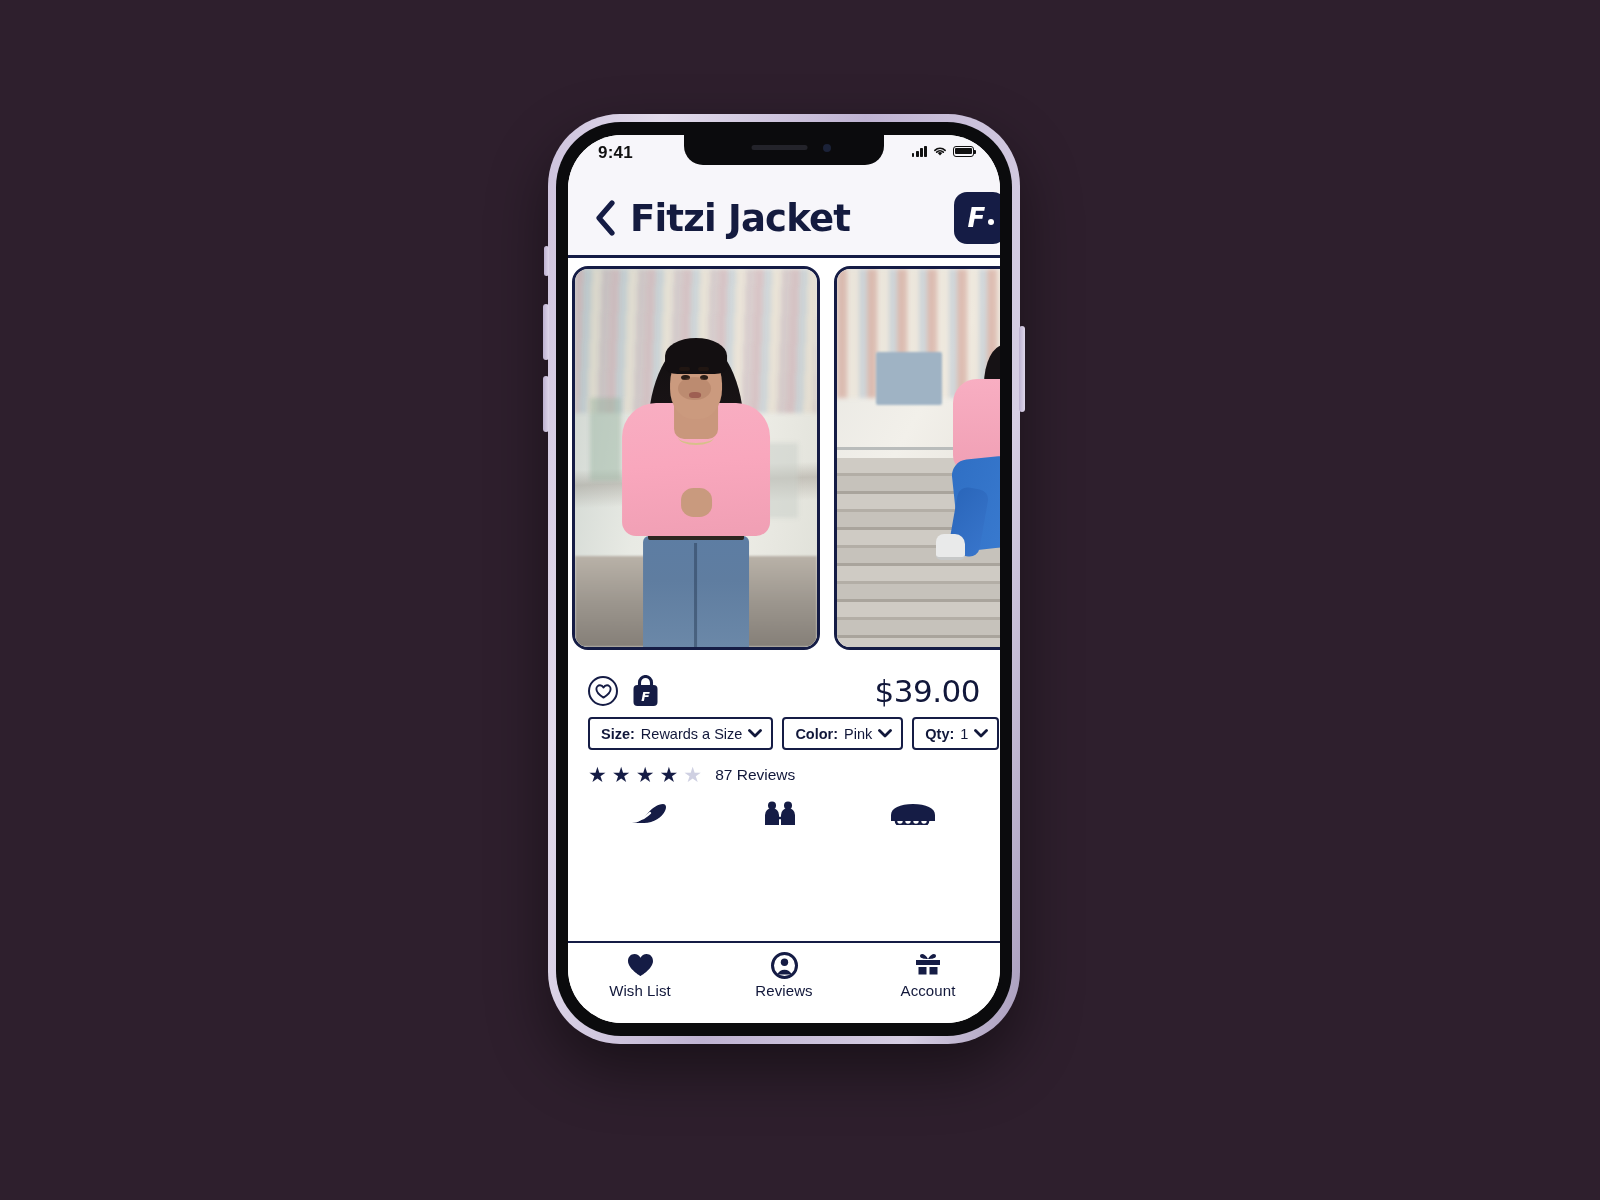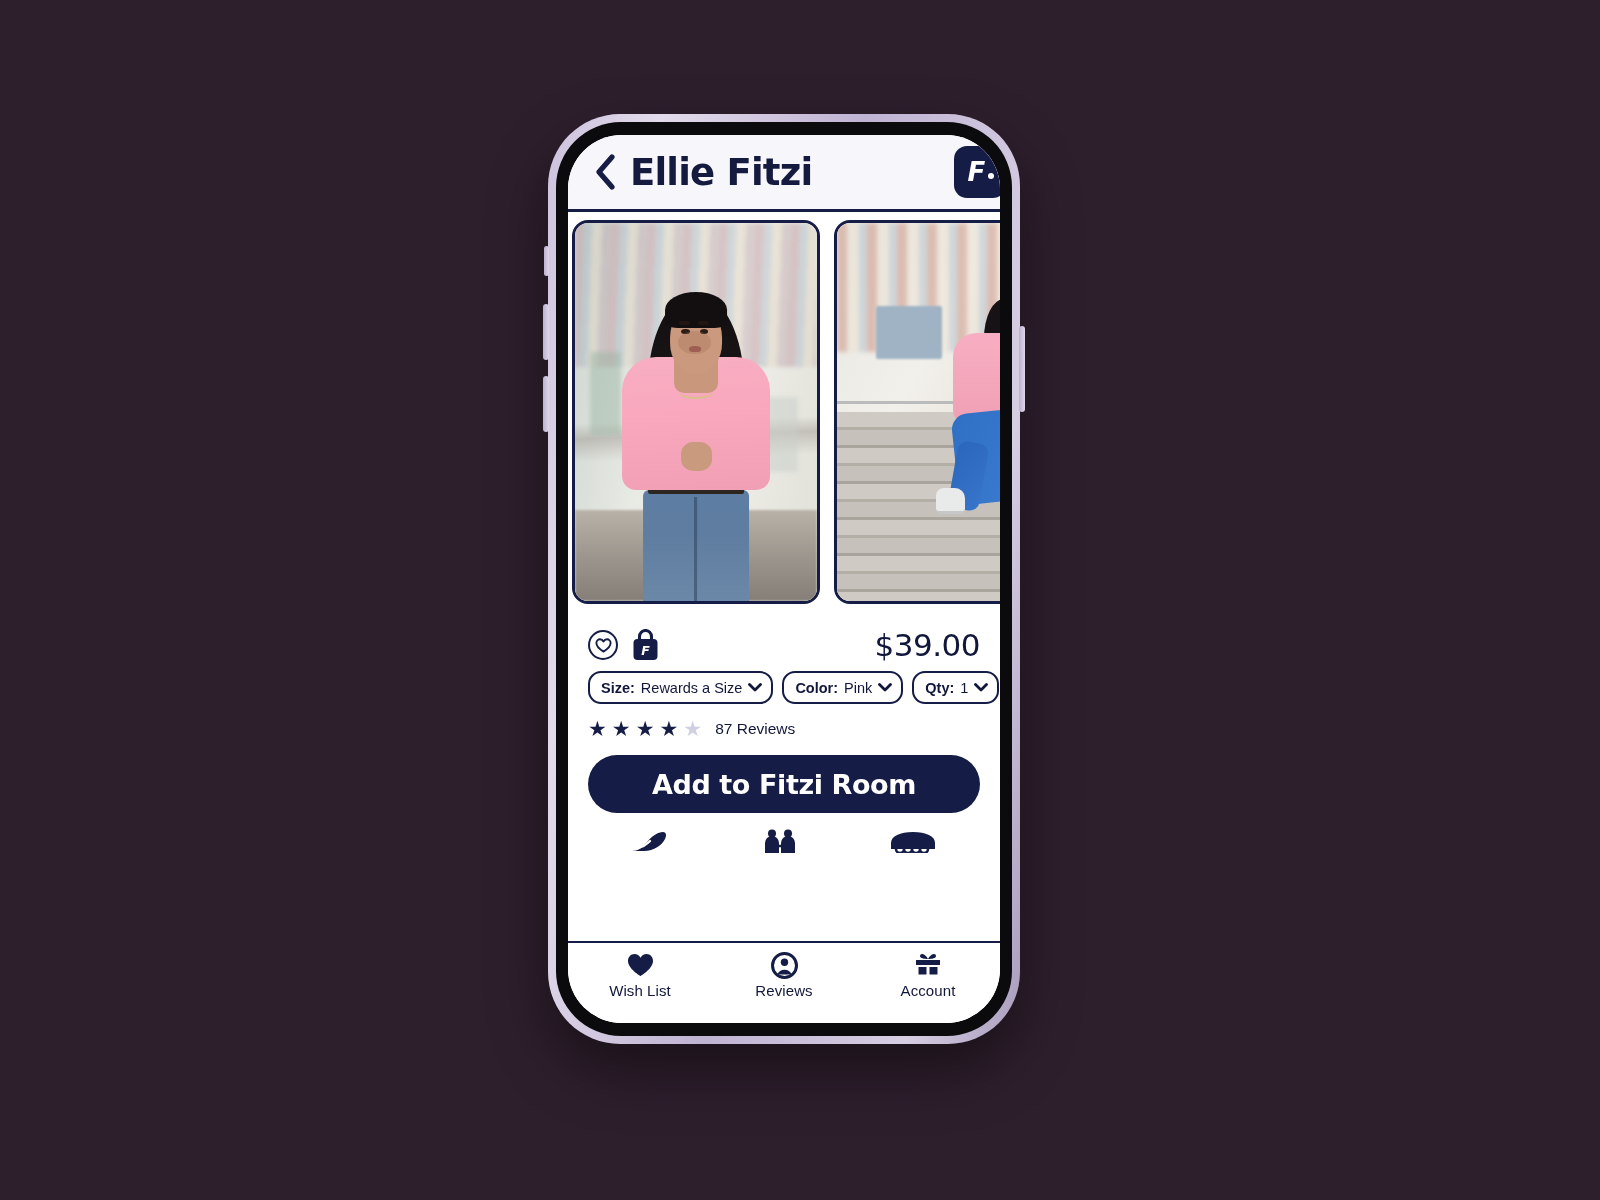"9:41" div { html: none -> <div> <div> <div></div> <div></div> </div> <div>9:41</div> <div> <div> <i></i> <i></i> <i></i> <i></i> </div> <svg> <path></path> <path></path> <path></path> </svg> <div> <span></span> </div> </div> </div> }
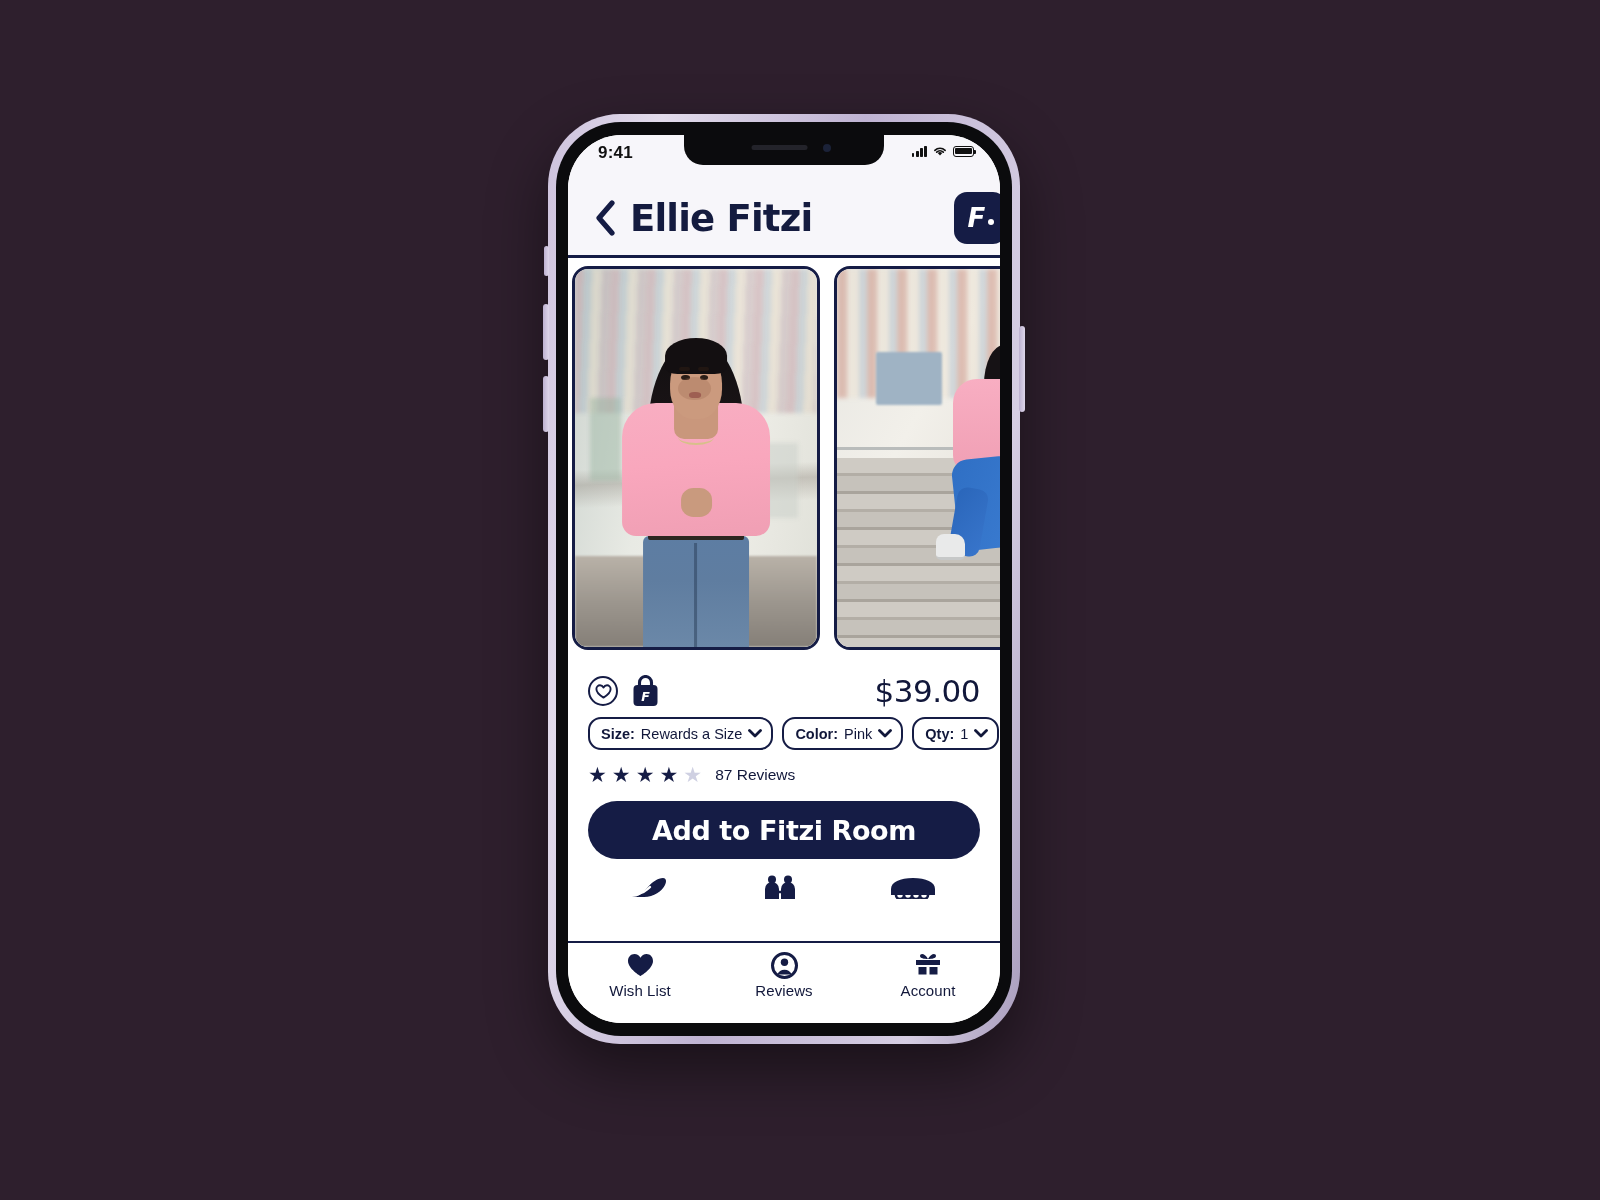"Ellie Fitzi" div { text: Ellie Fitzi -> Fitzi Jacket }
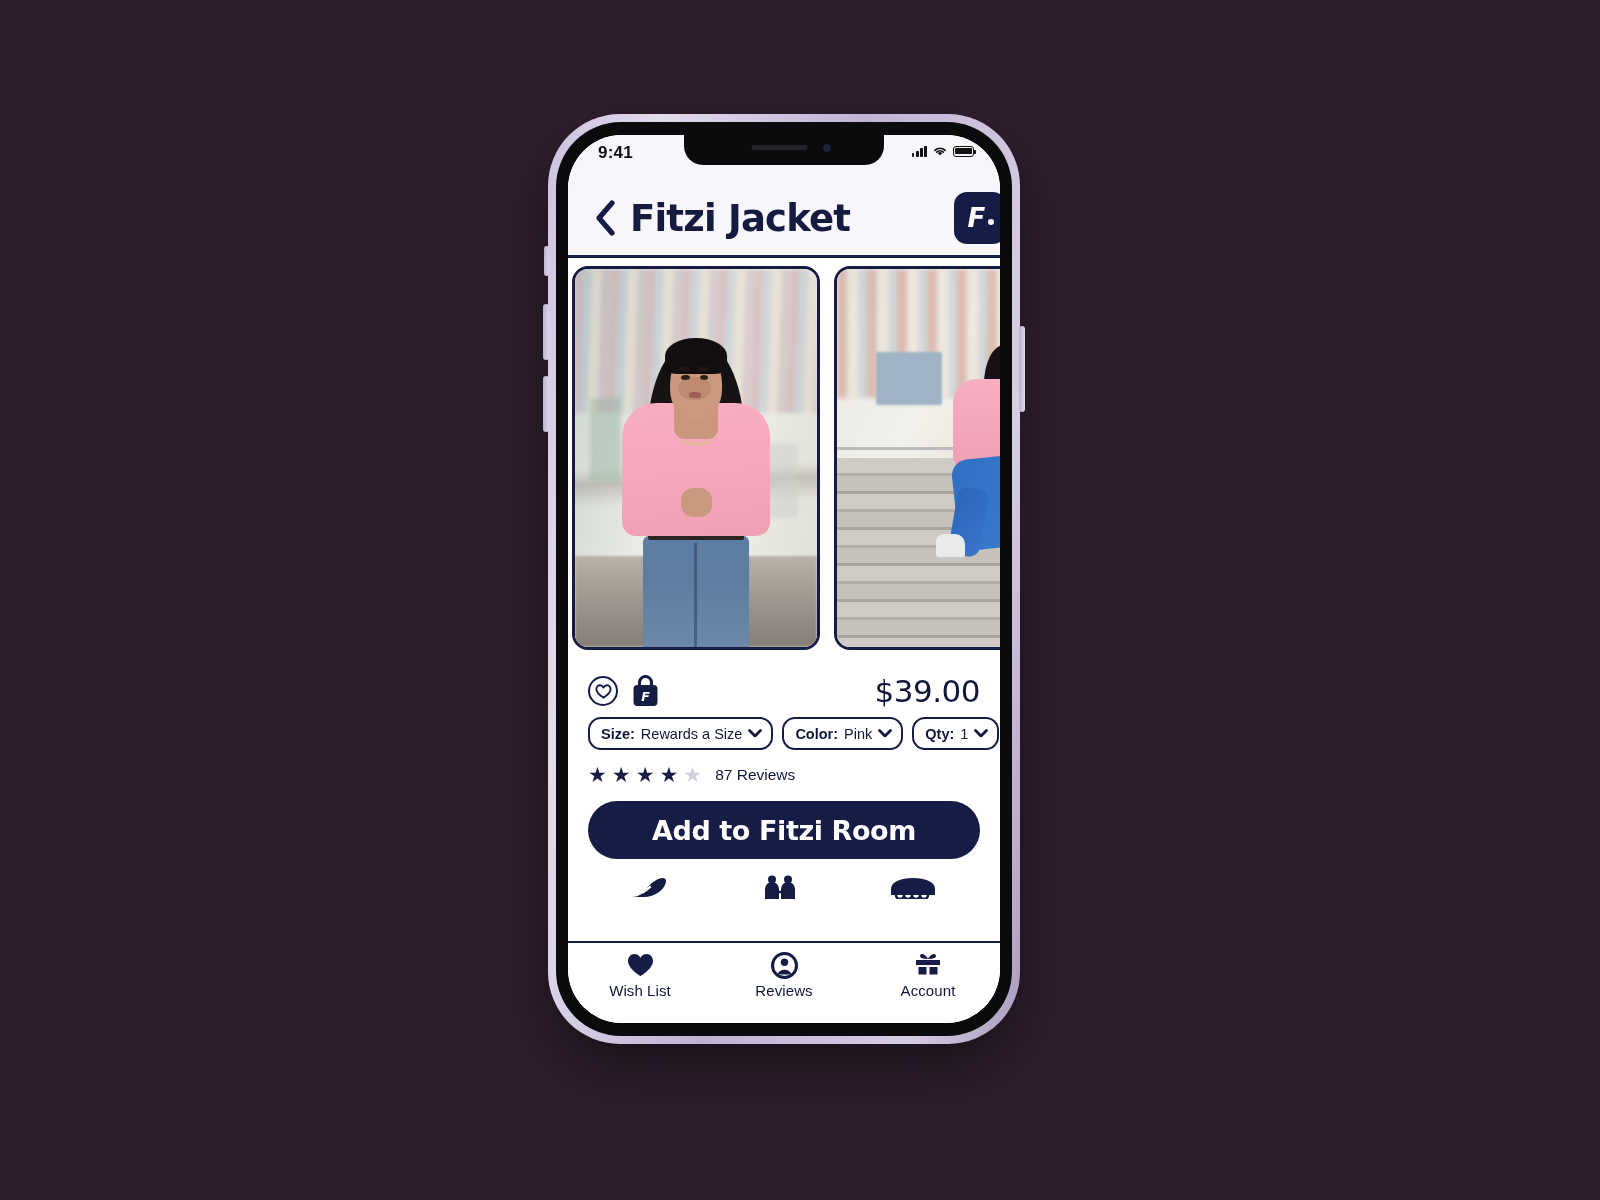"Size:" .selector { border-radius: 13px -> 4px }
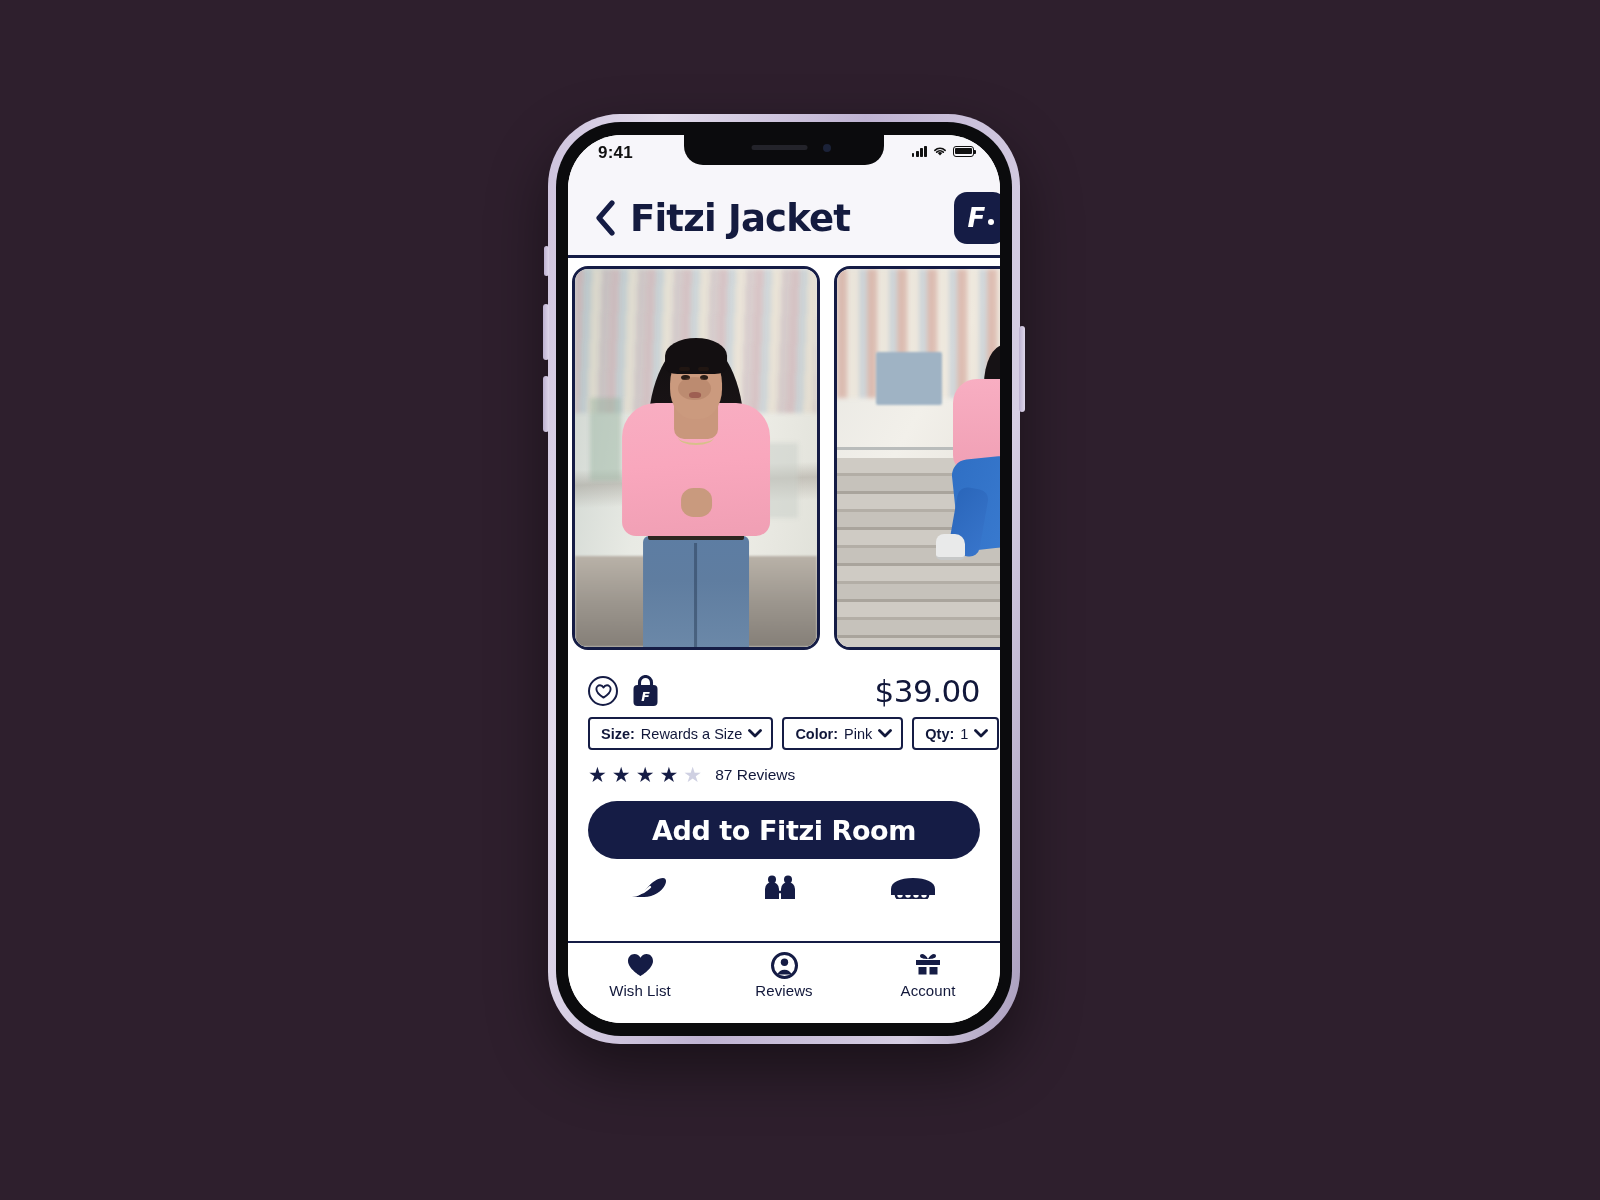"Add to Fitzi Room" button { html: <button>Add to Fitzi Room</button> -> none }
